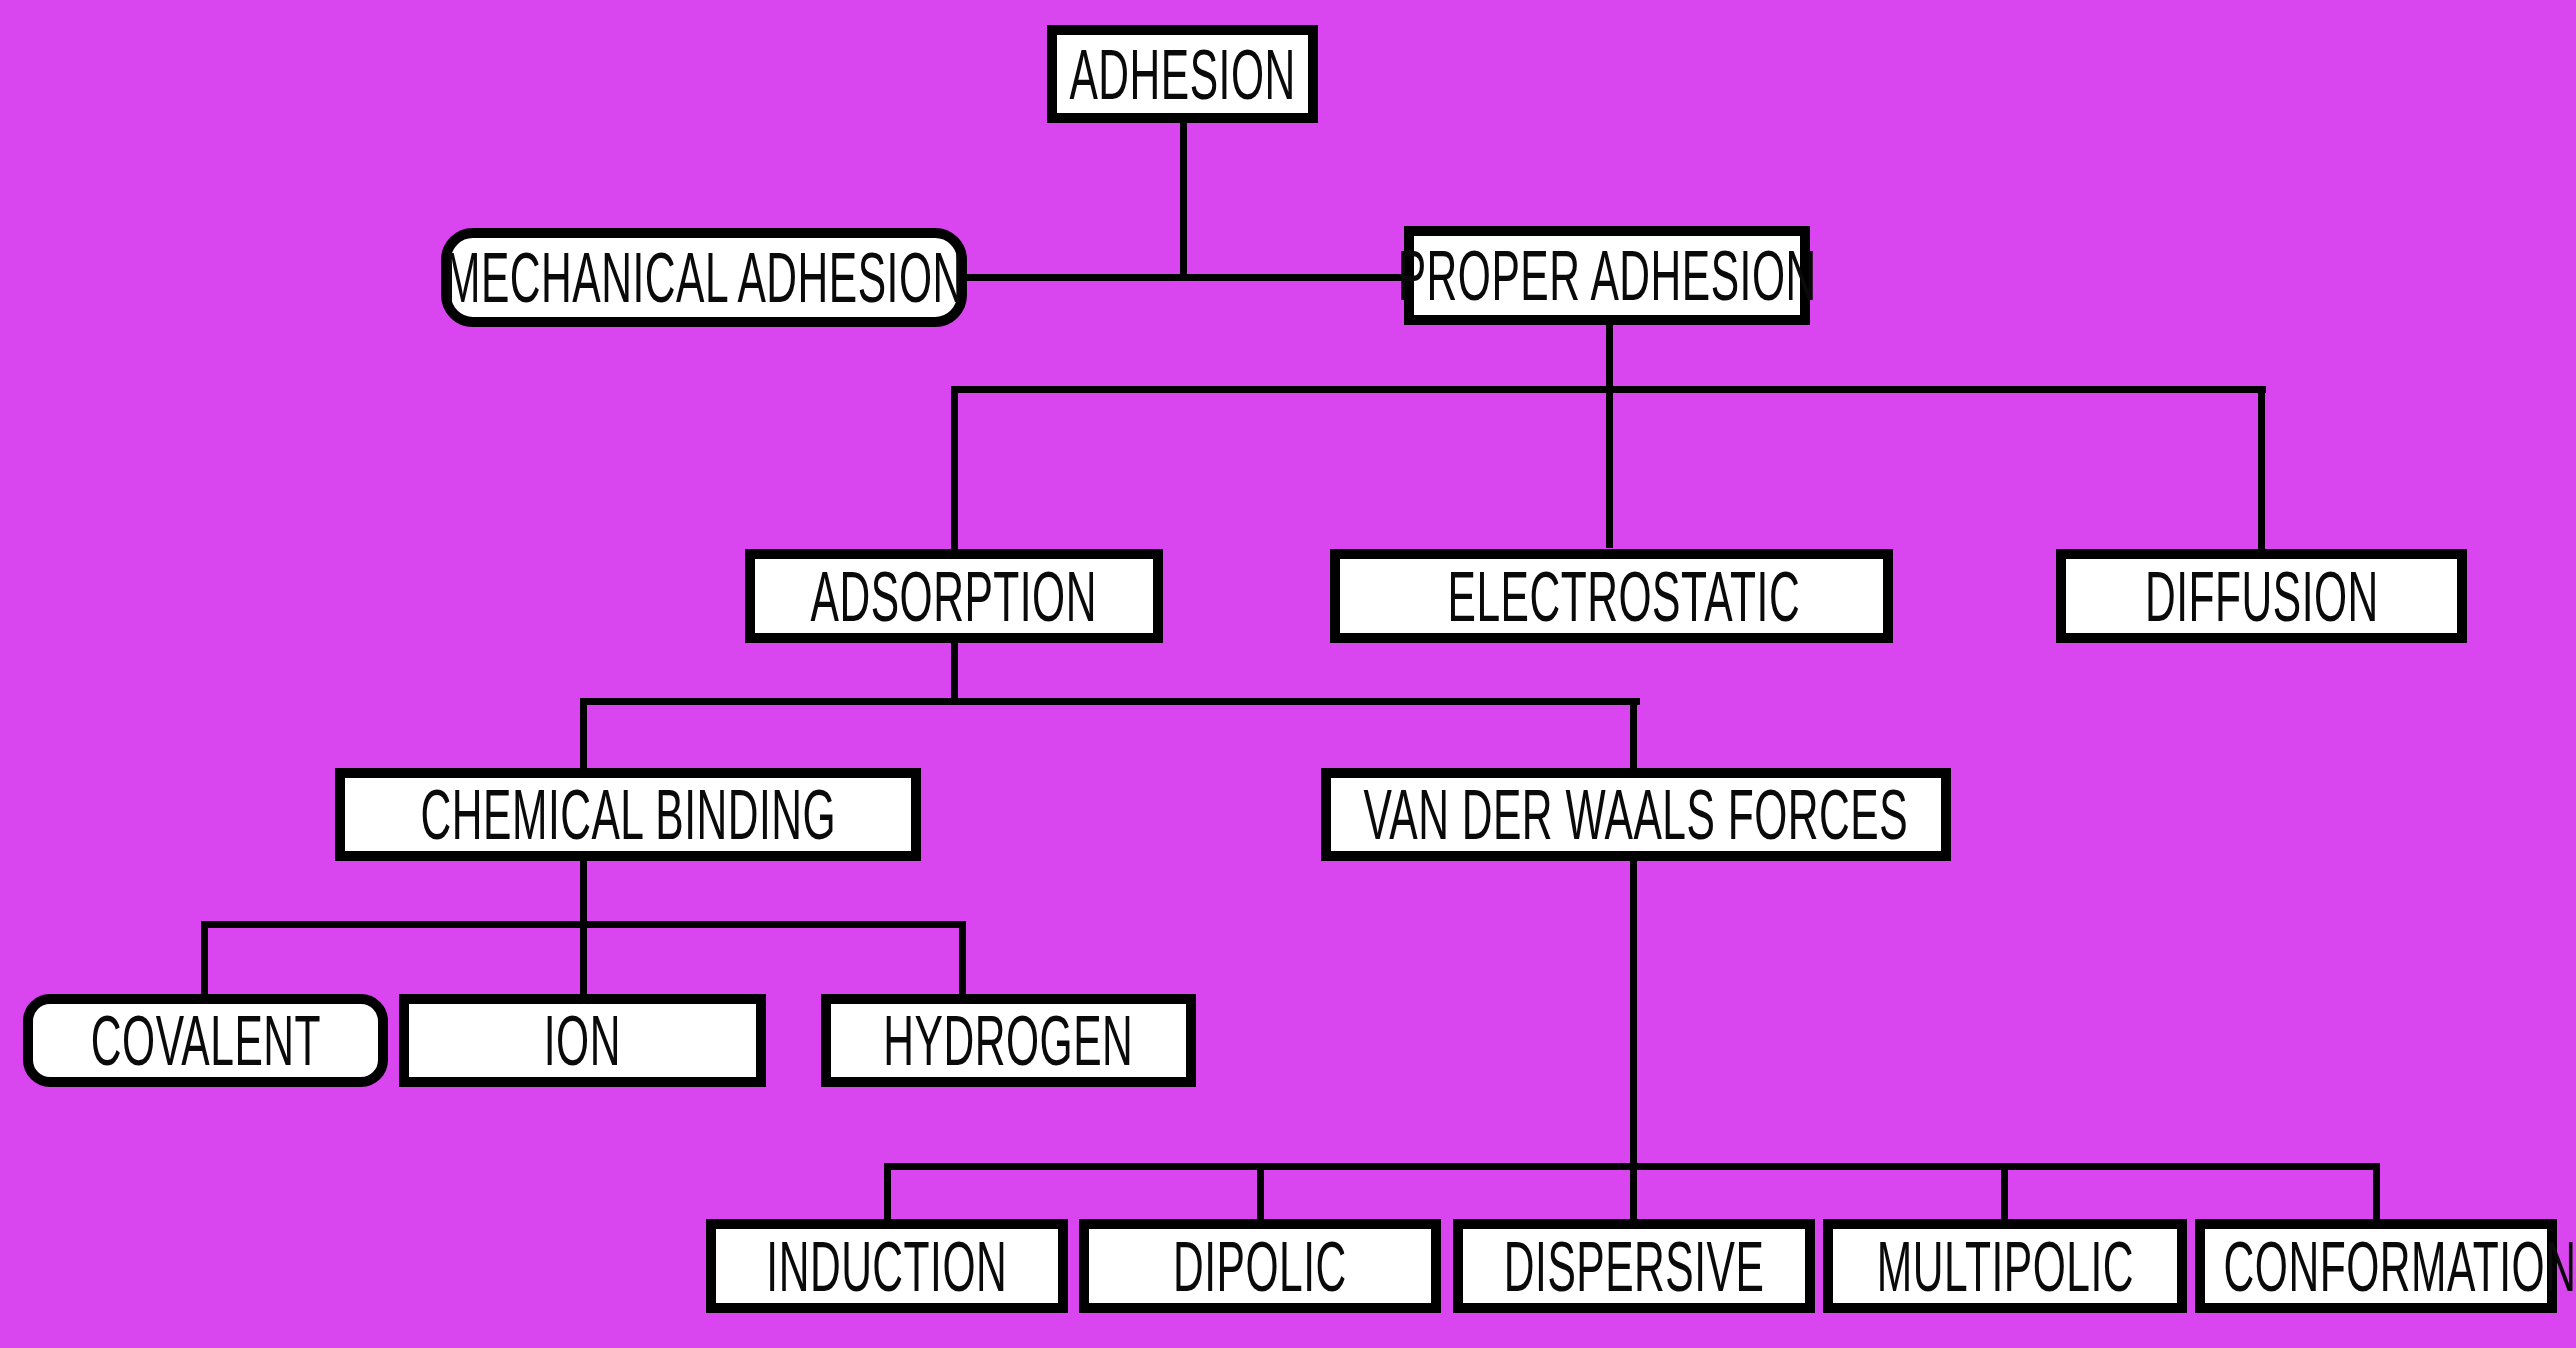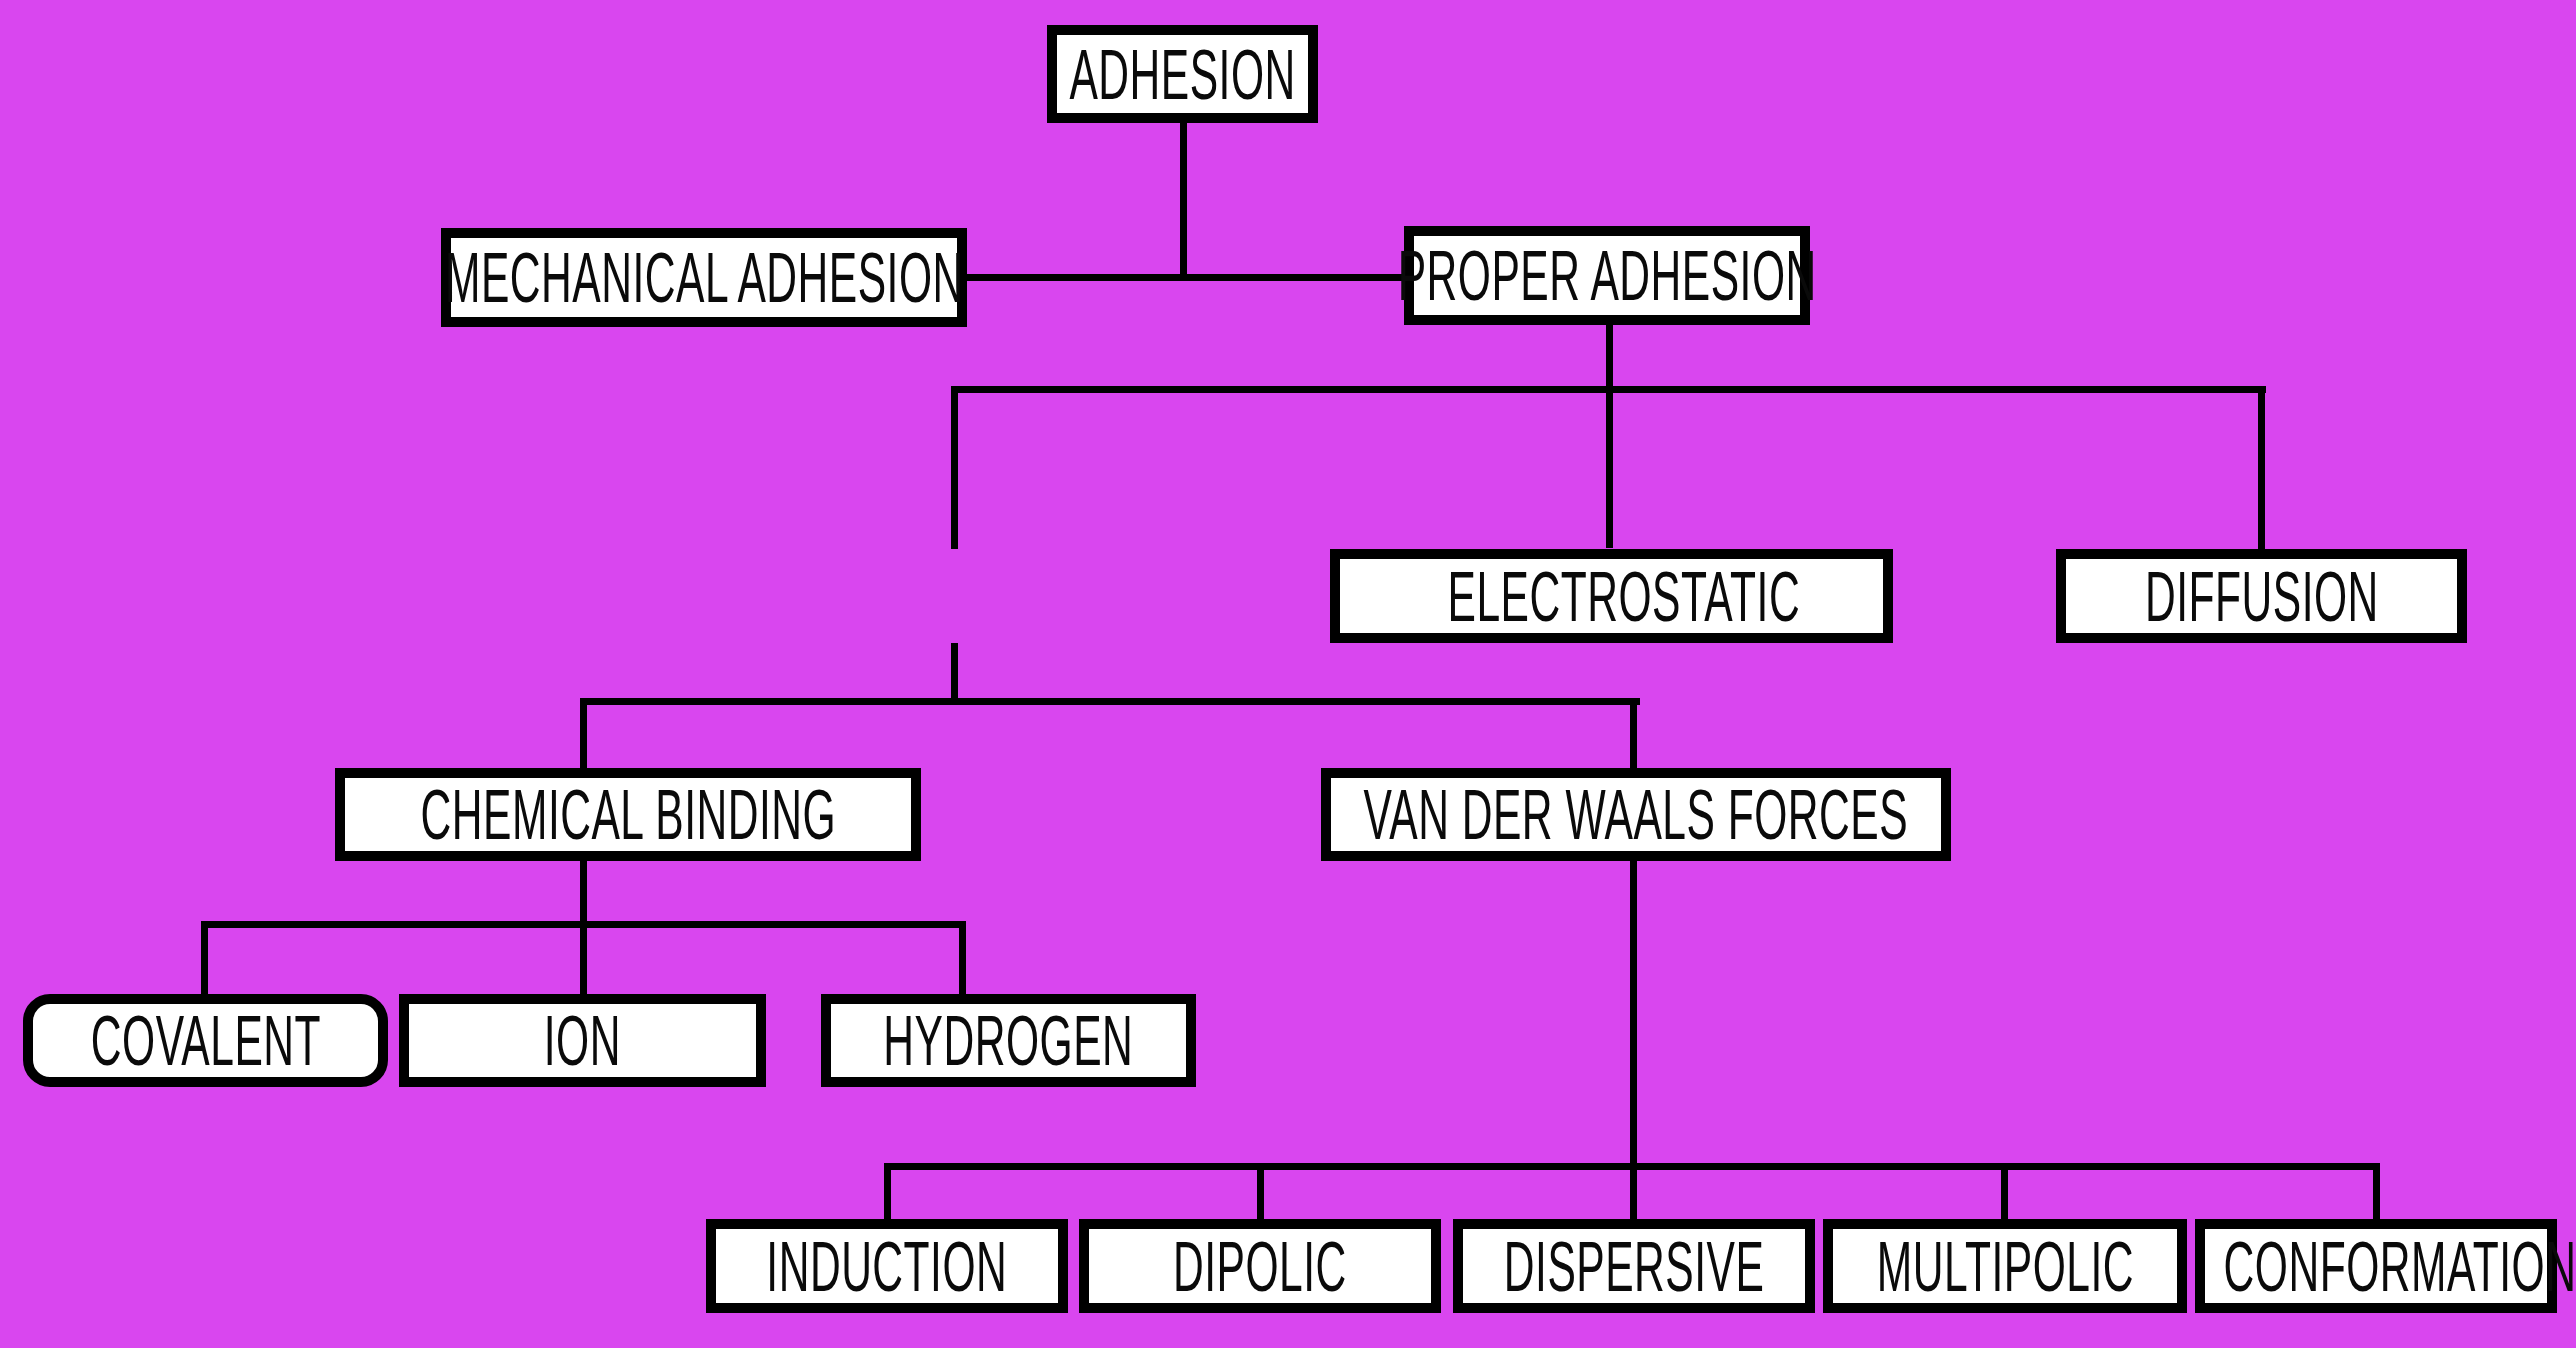"MECHANICAL ADHESION" #b-mechanical { border-radius: none -> 32px }
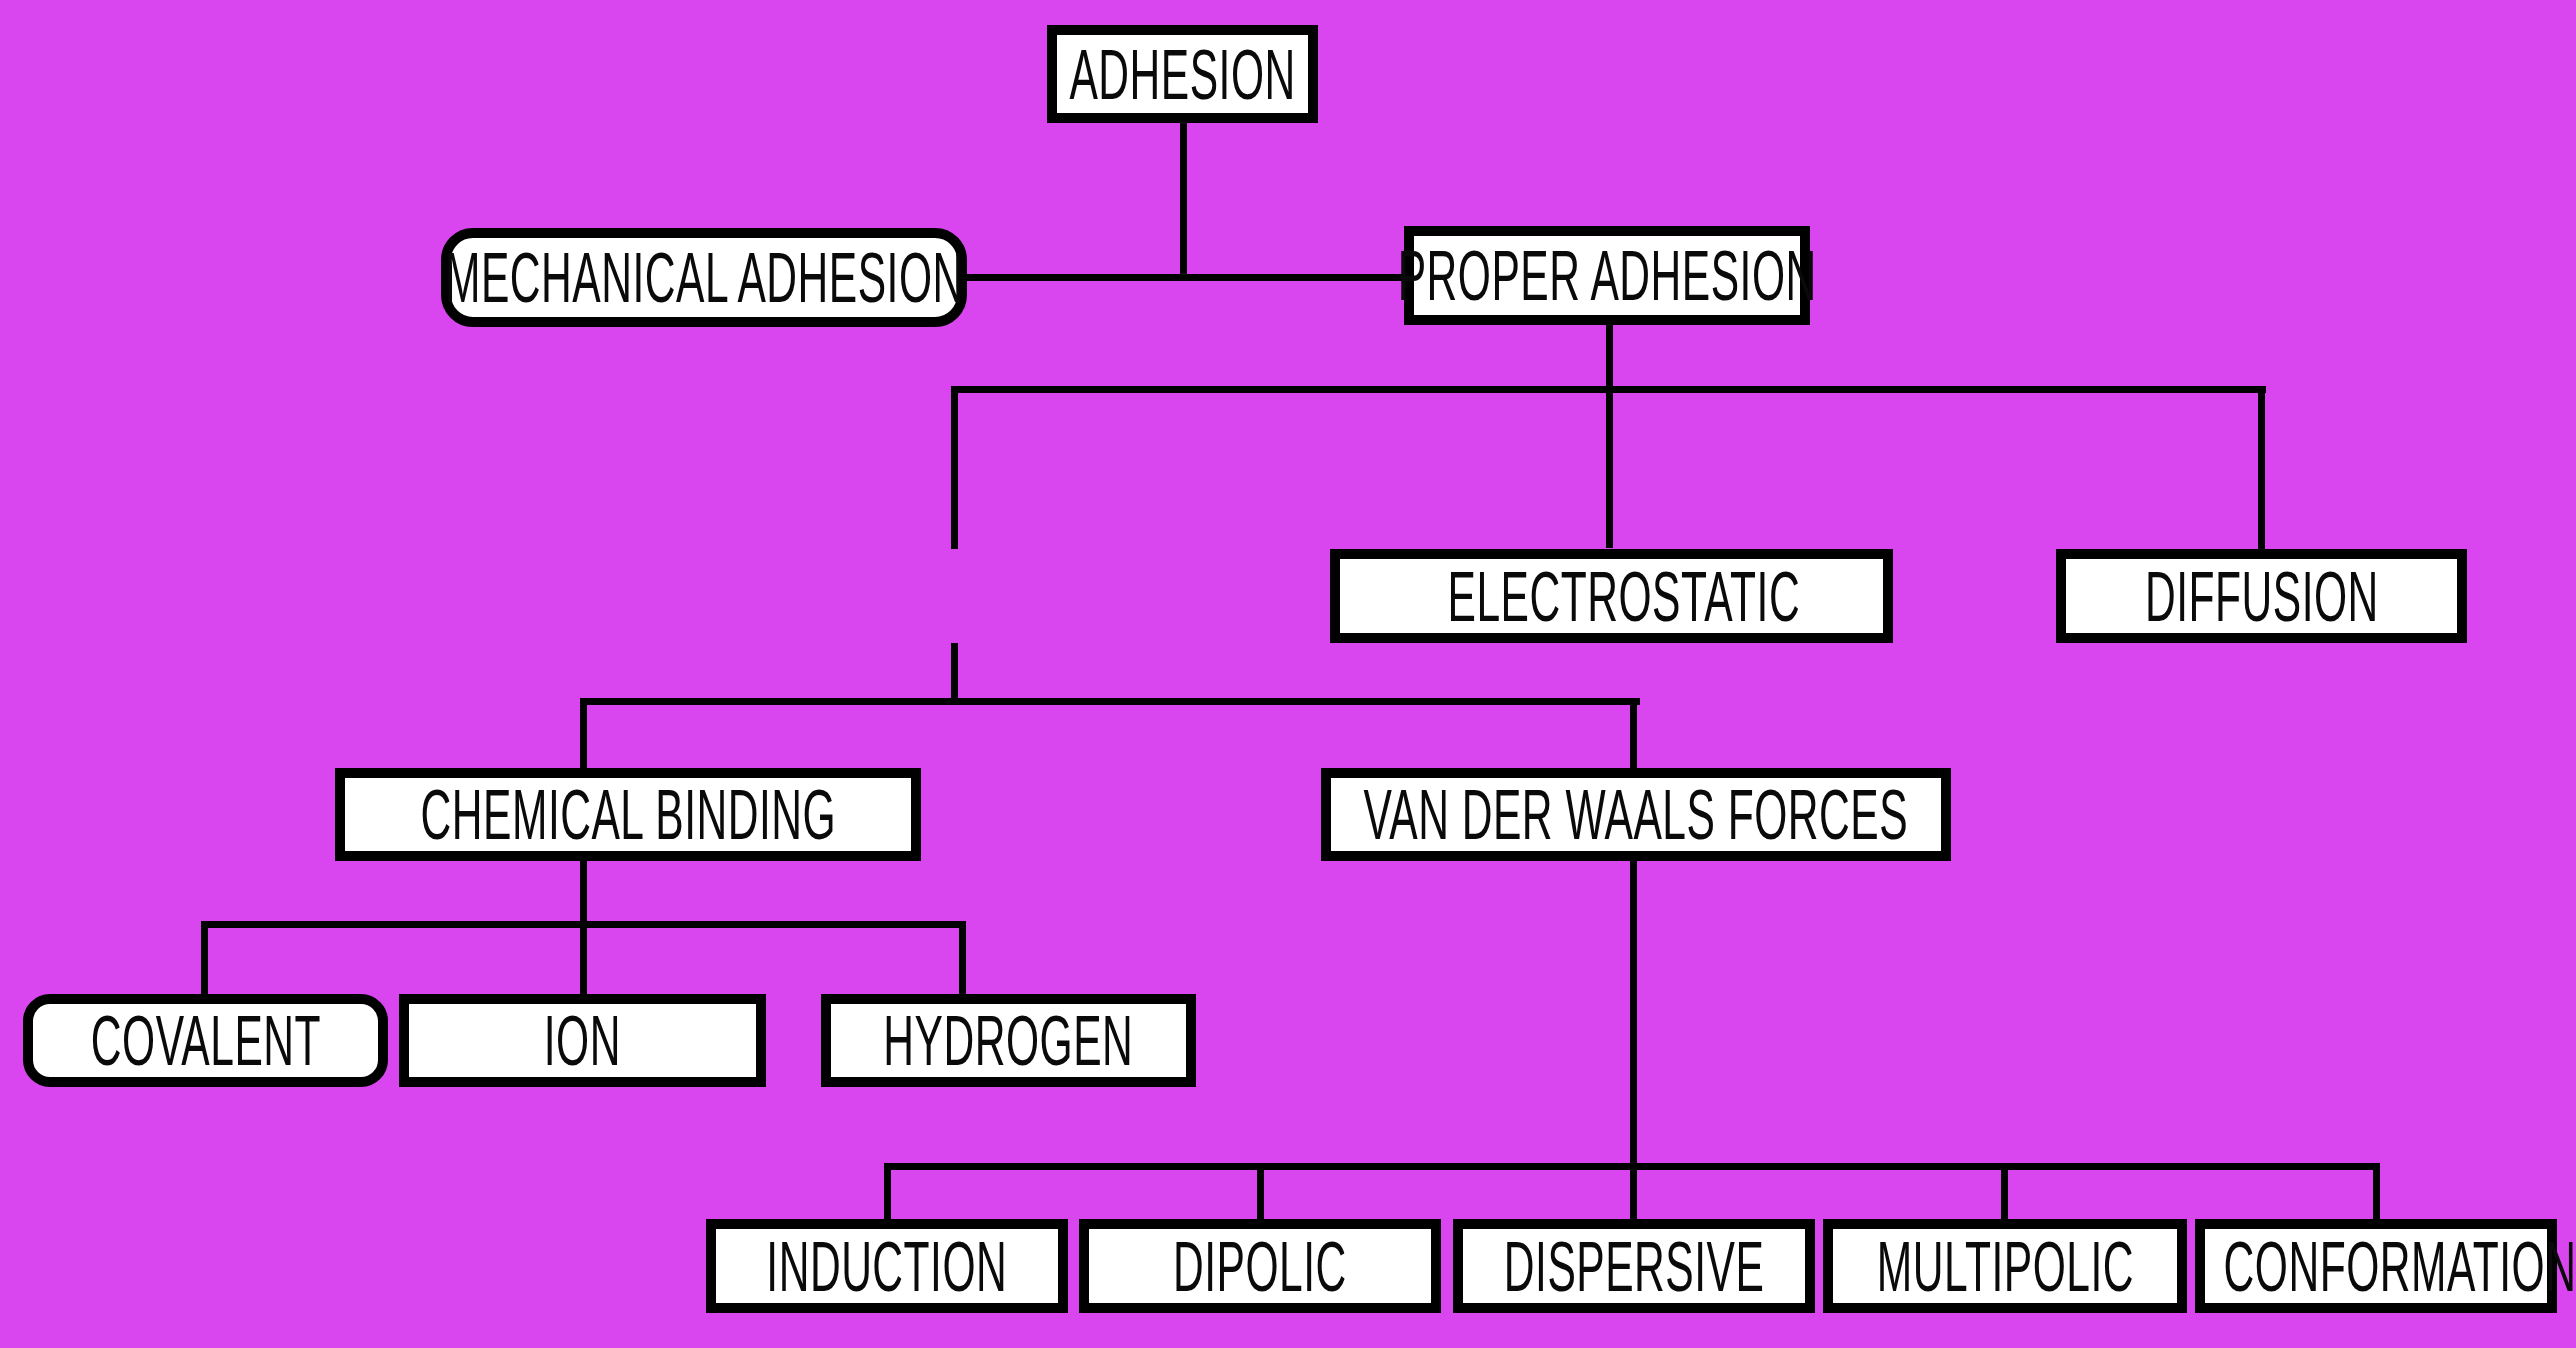"ADSORPTION" div.node { html: none -> <div> <span>ADSORPTION</span> </div> }
